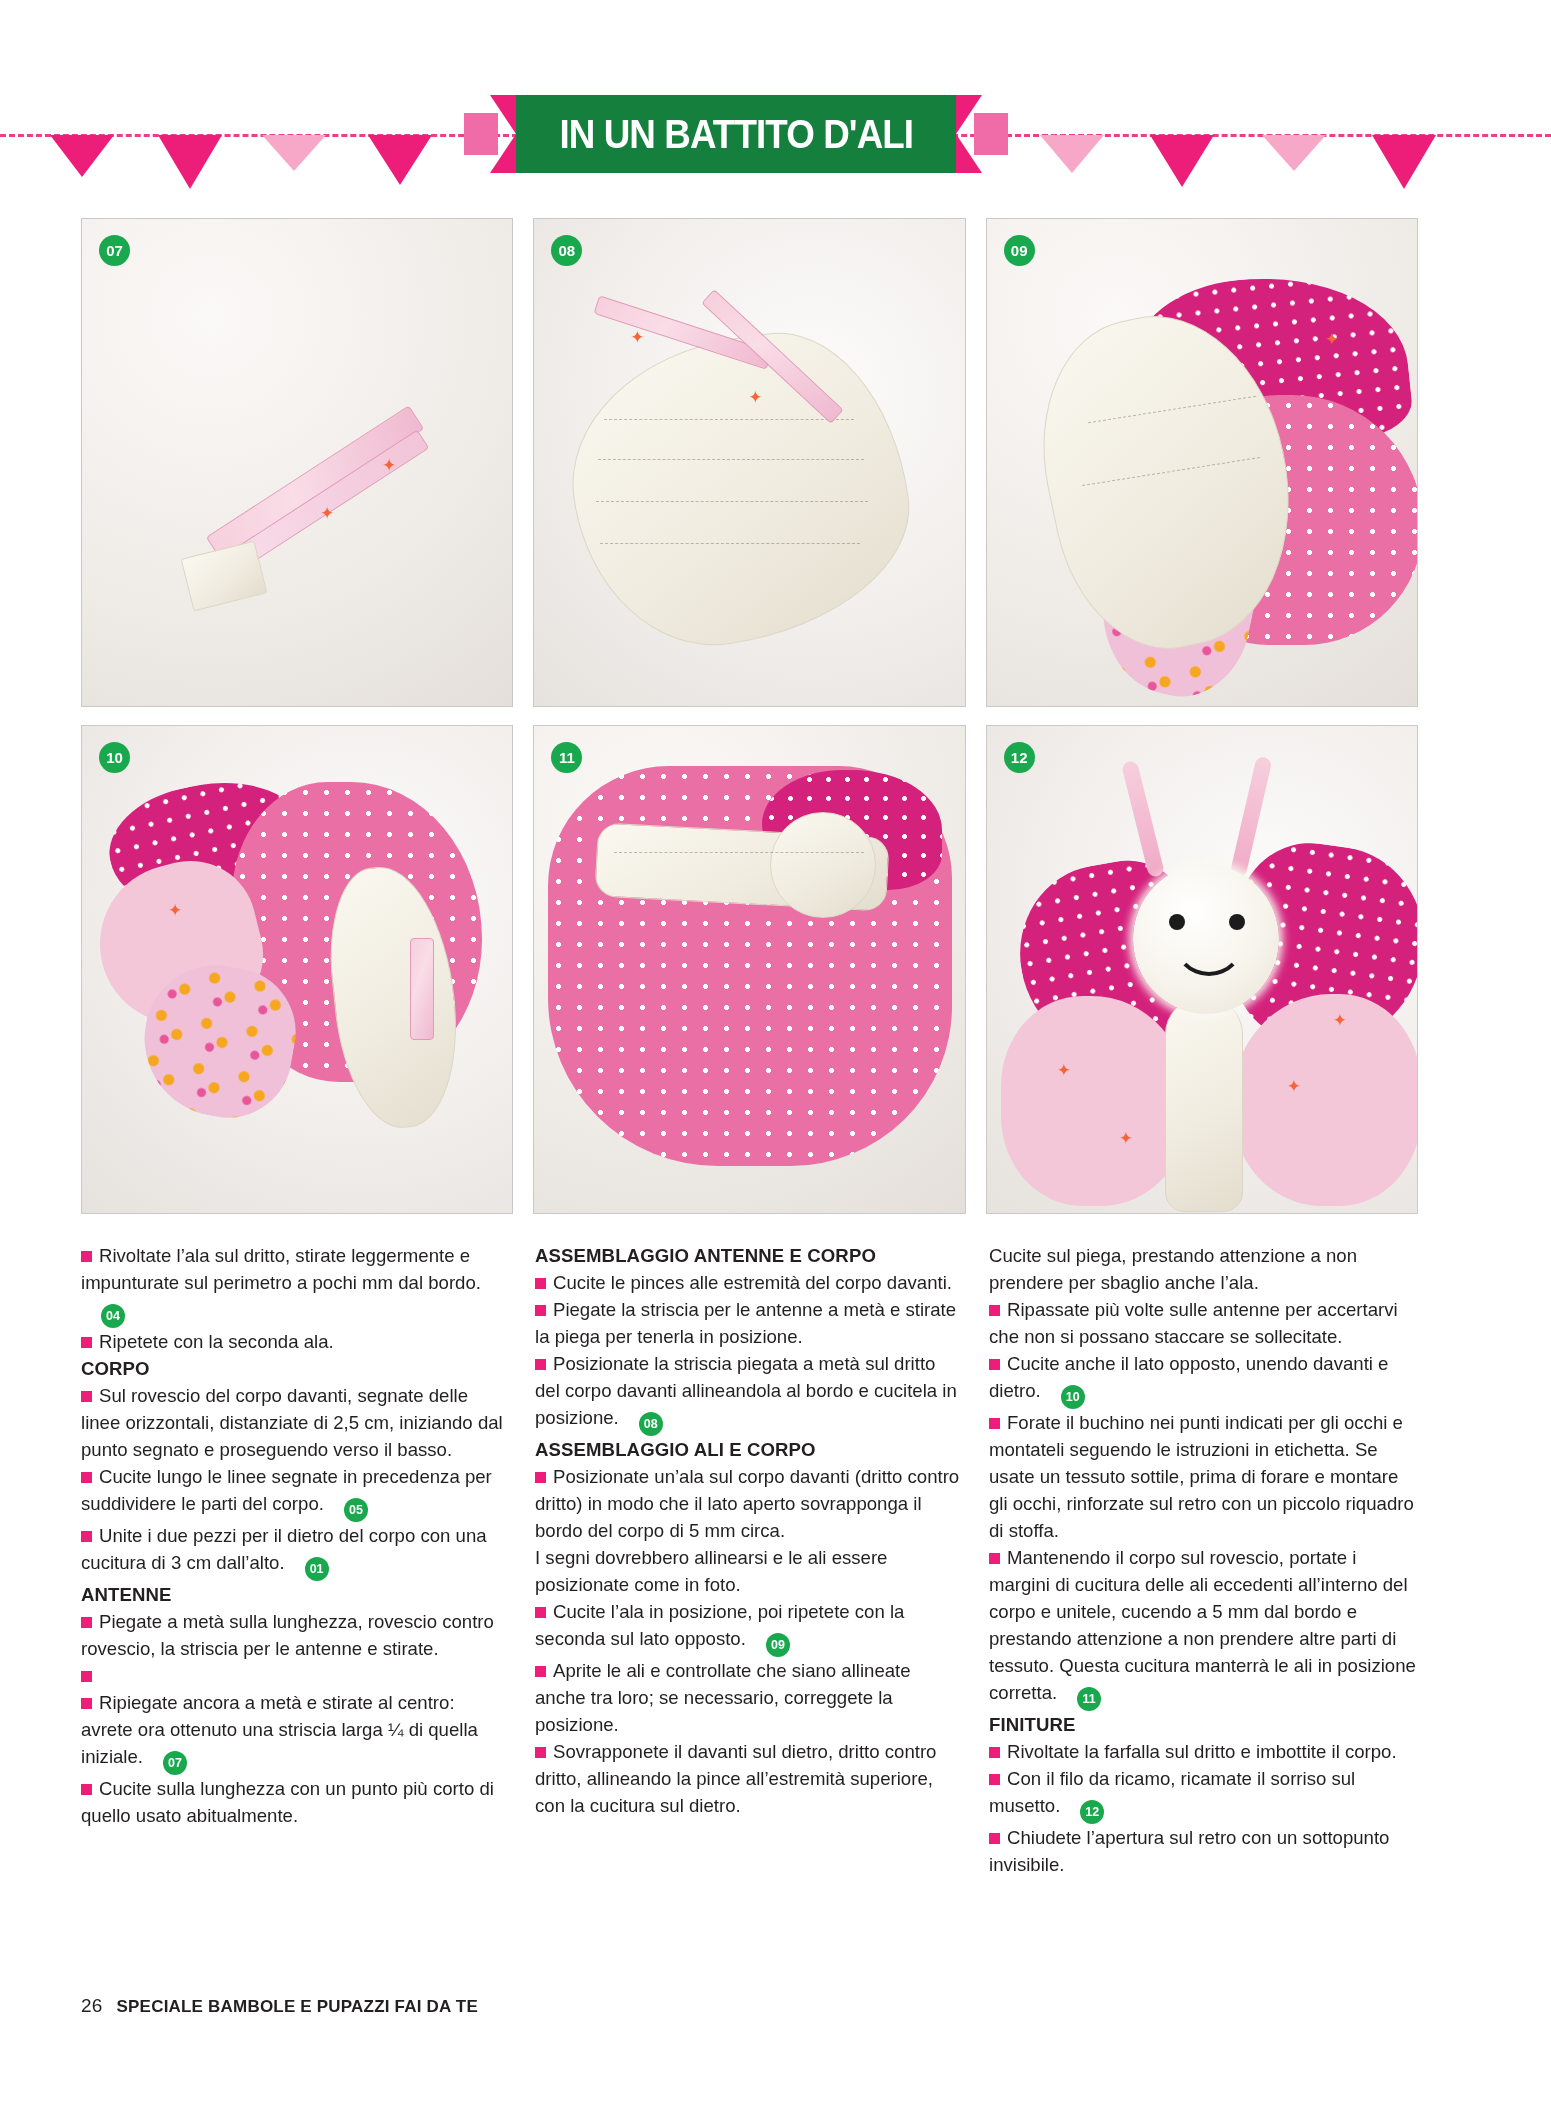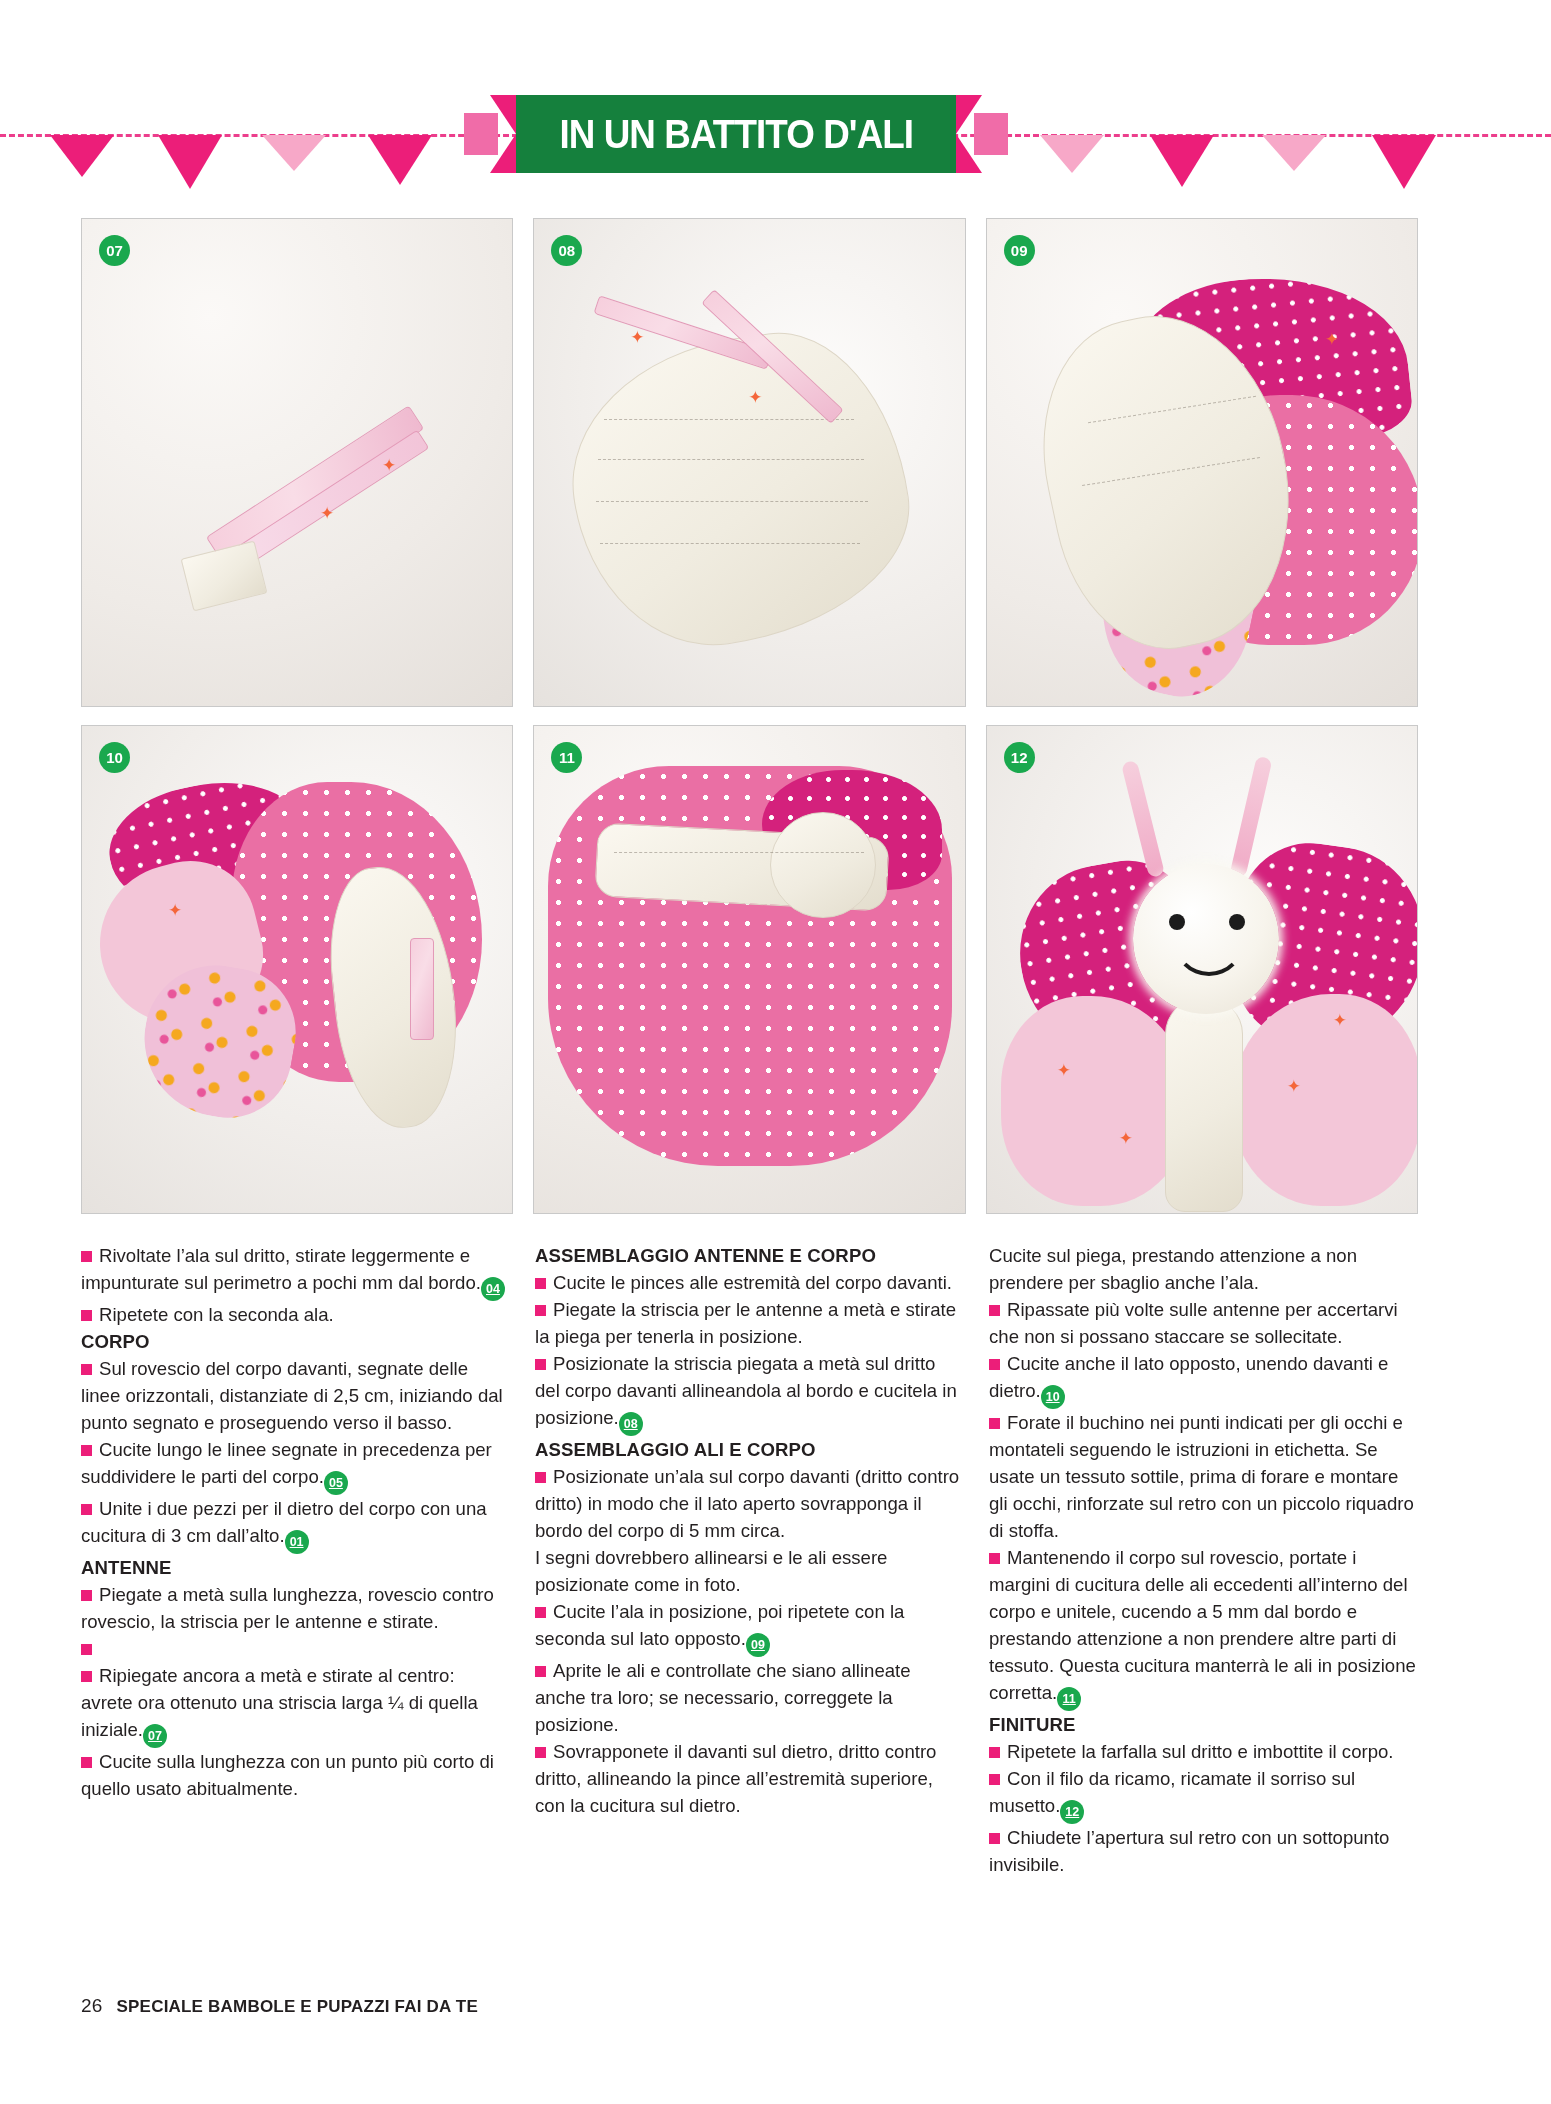"04" .stepref { margin-left: 0 -> 20px; text-decoration: underline -> none }
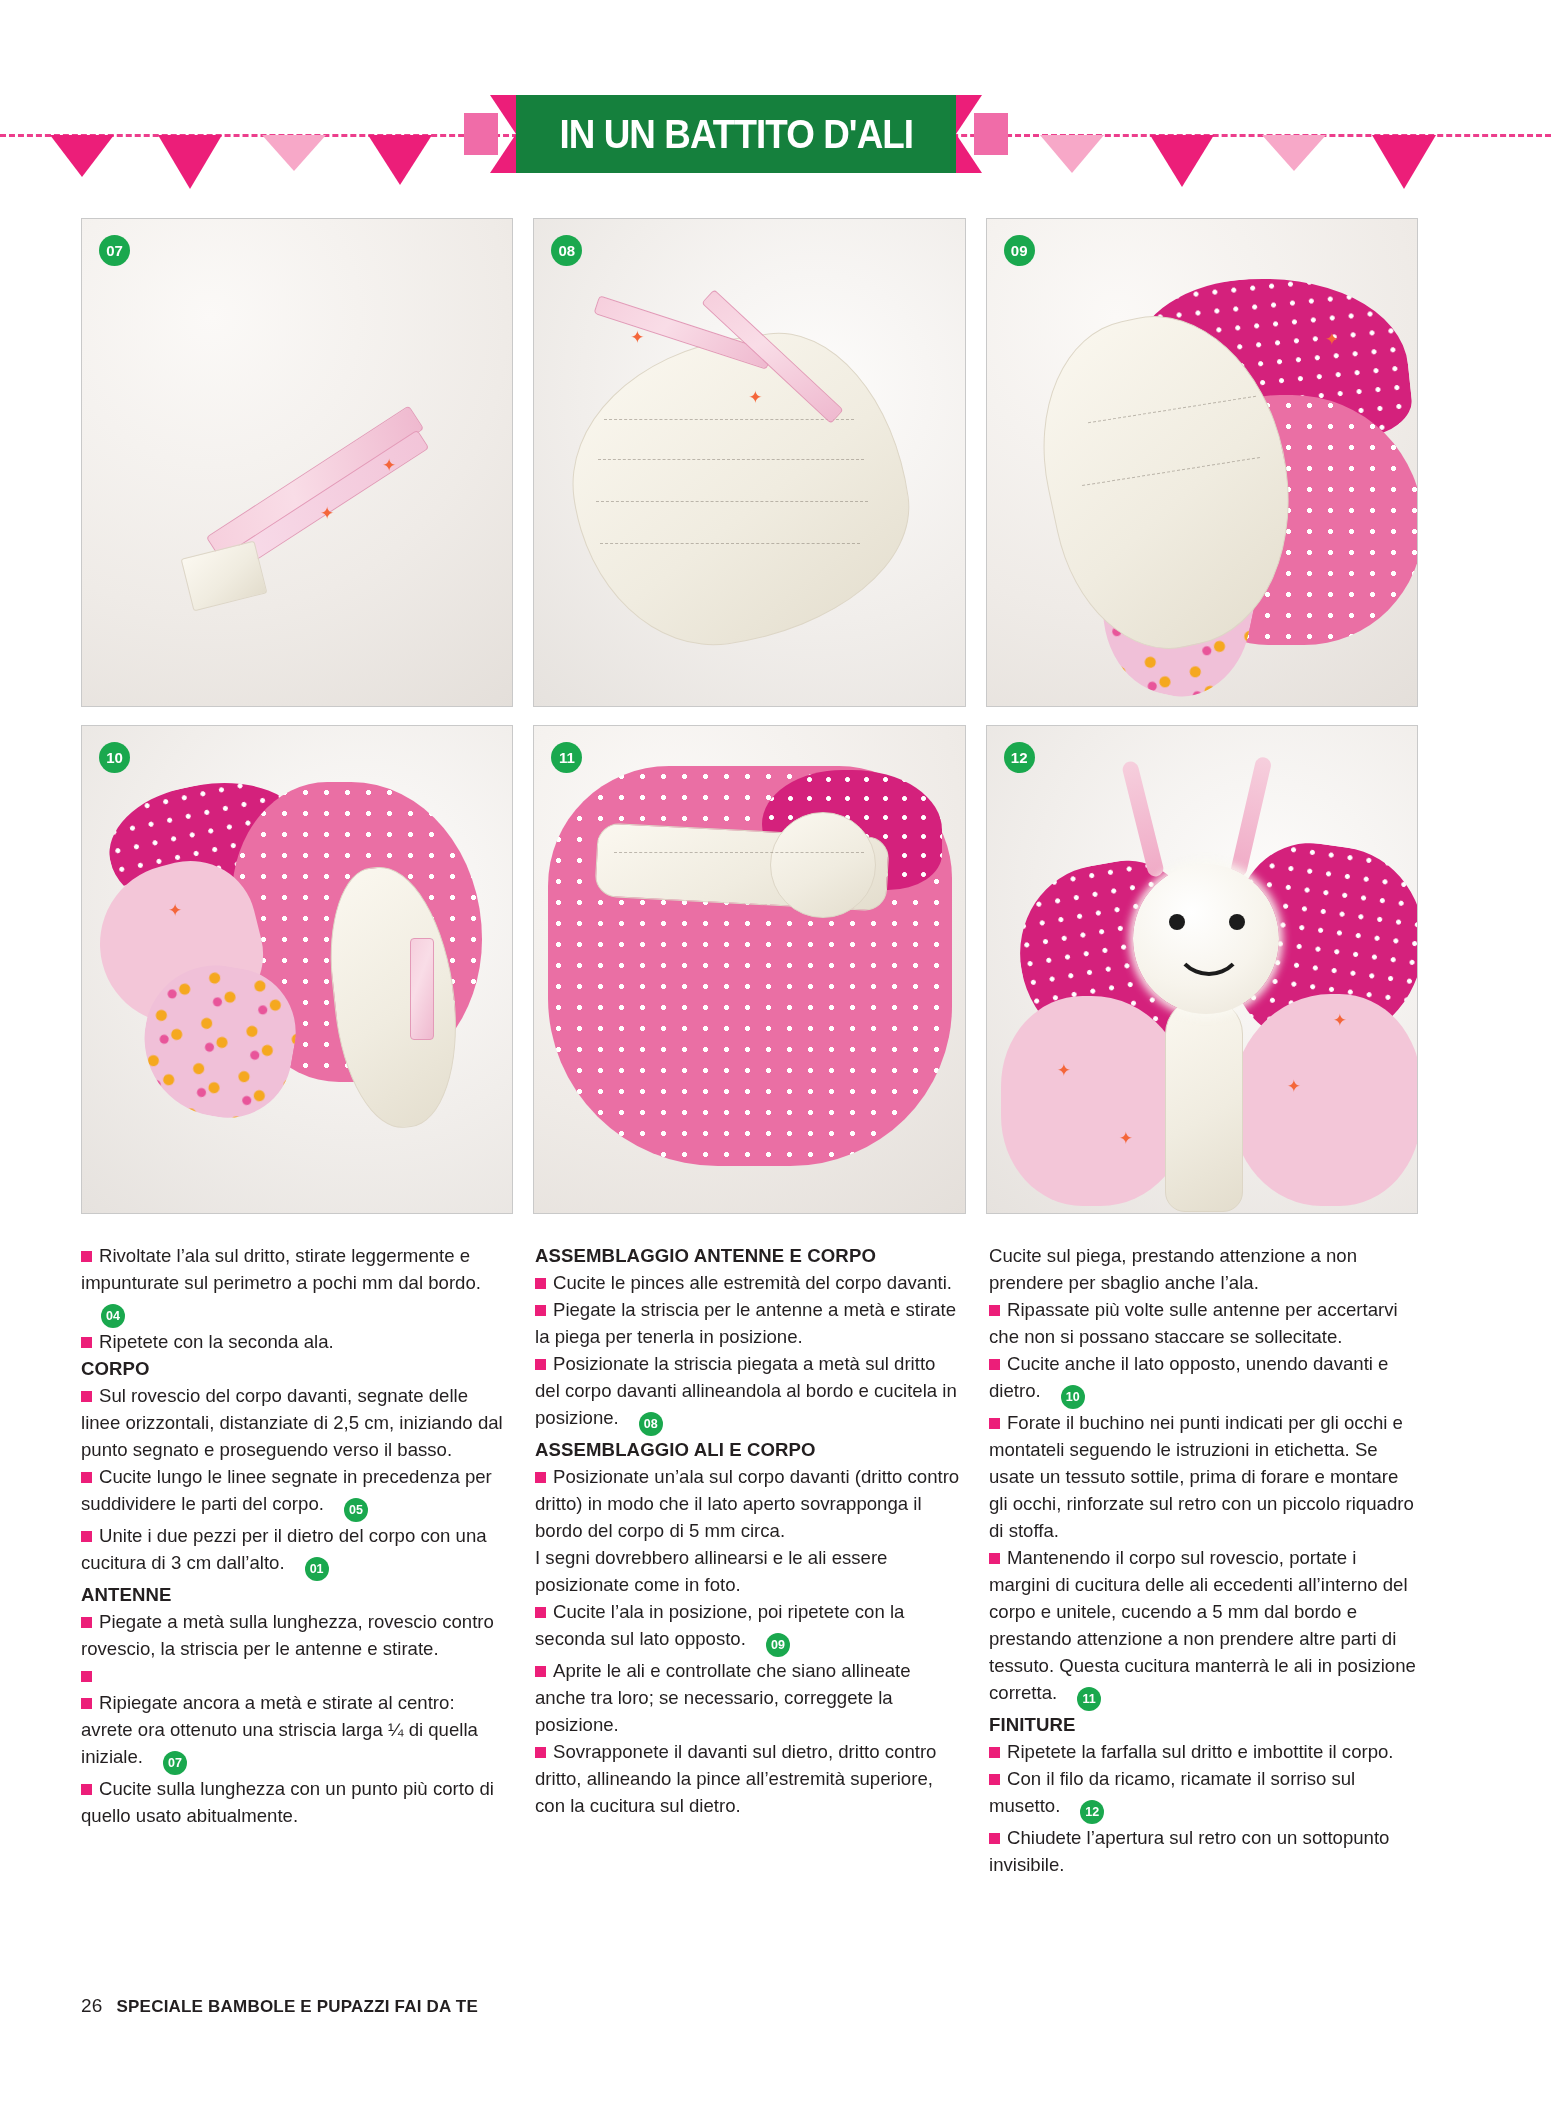"Ripetete la farfalla sul dritto" span { text: Ripetete -> Rivoltate }
